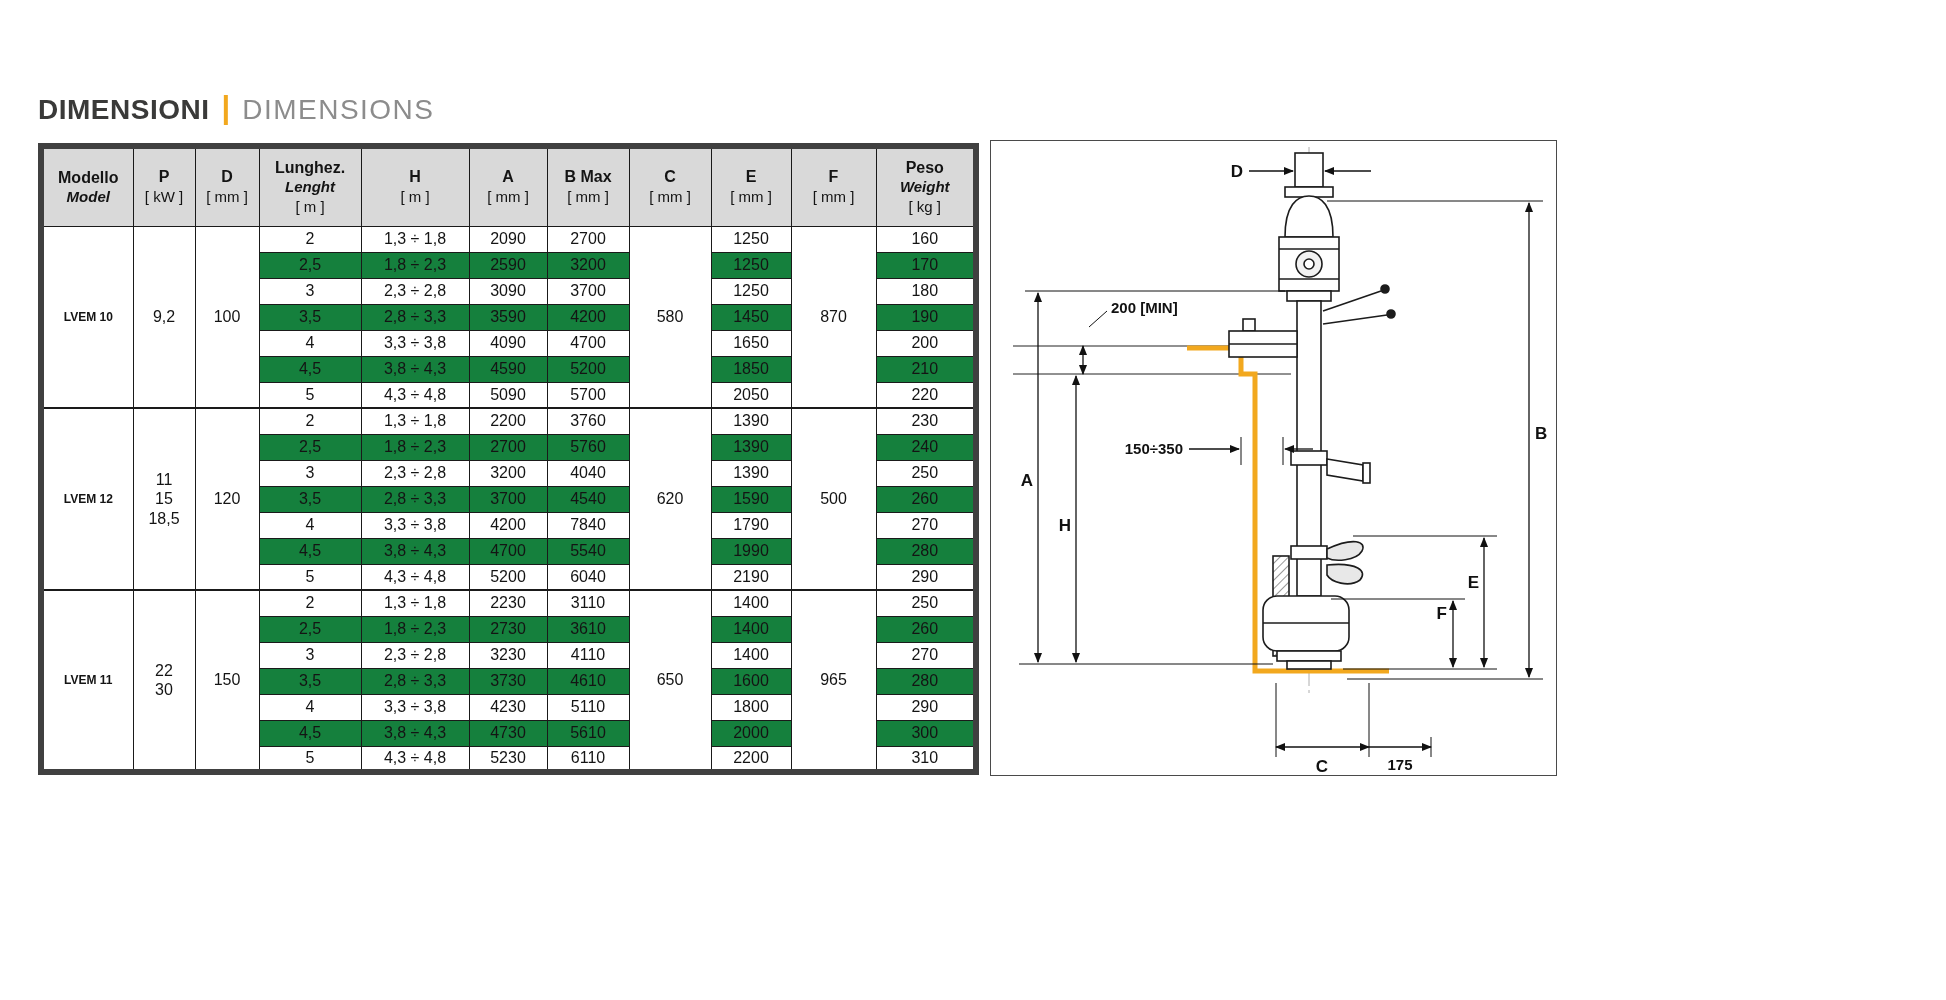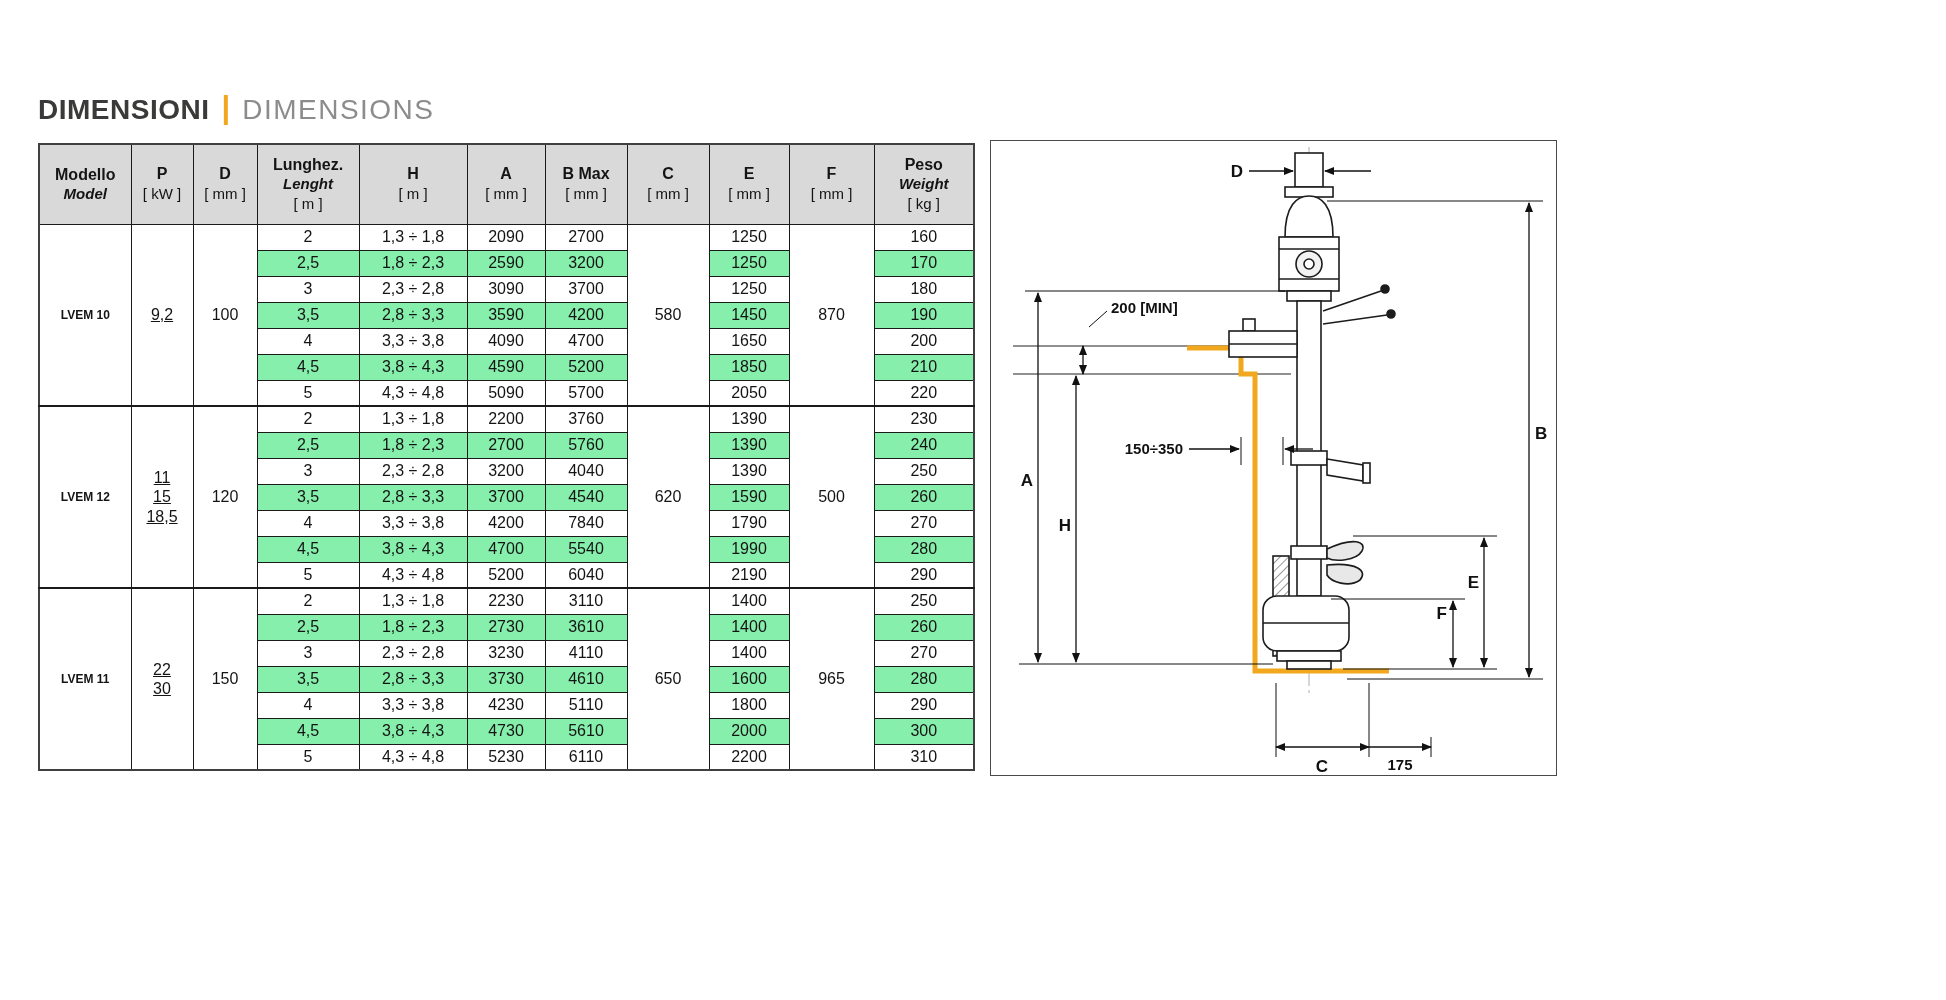"Modello" table { border: 2px solid #404040 -> 6px solid #404040 }
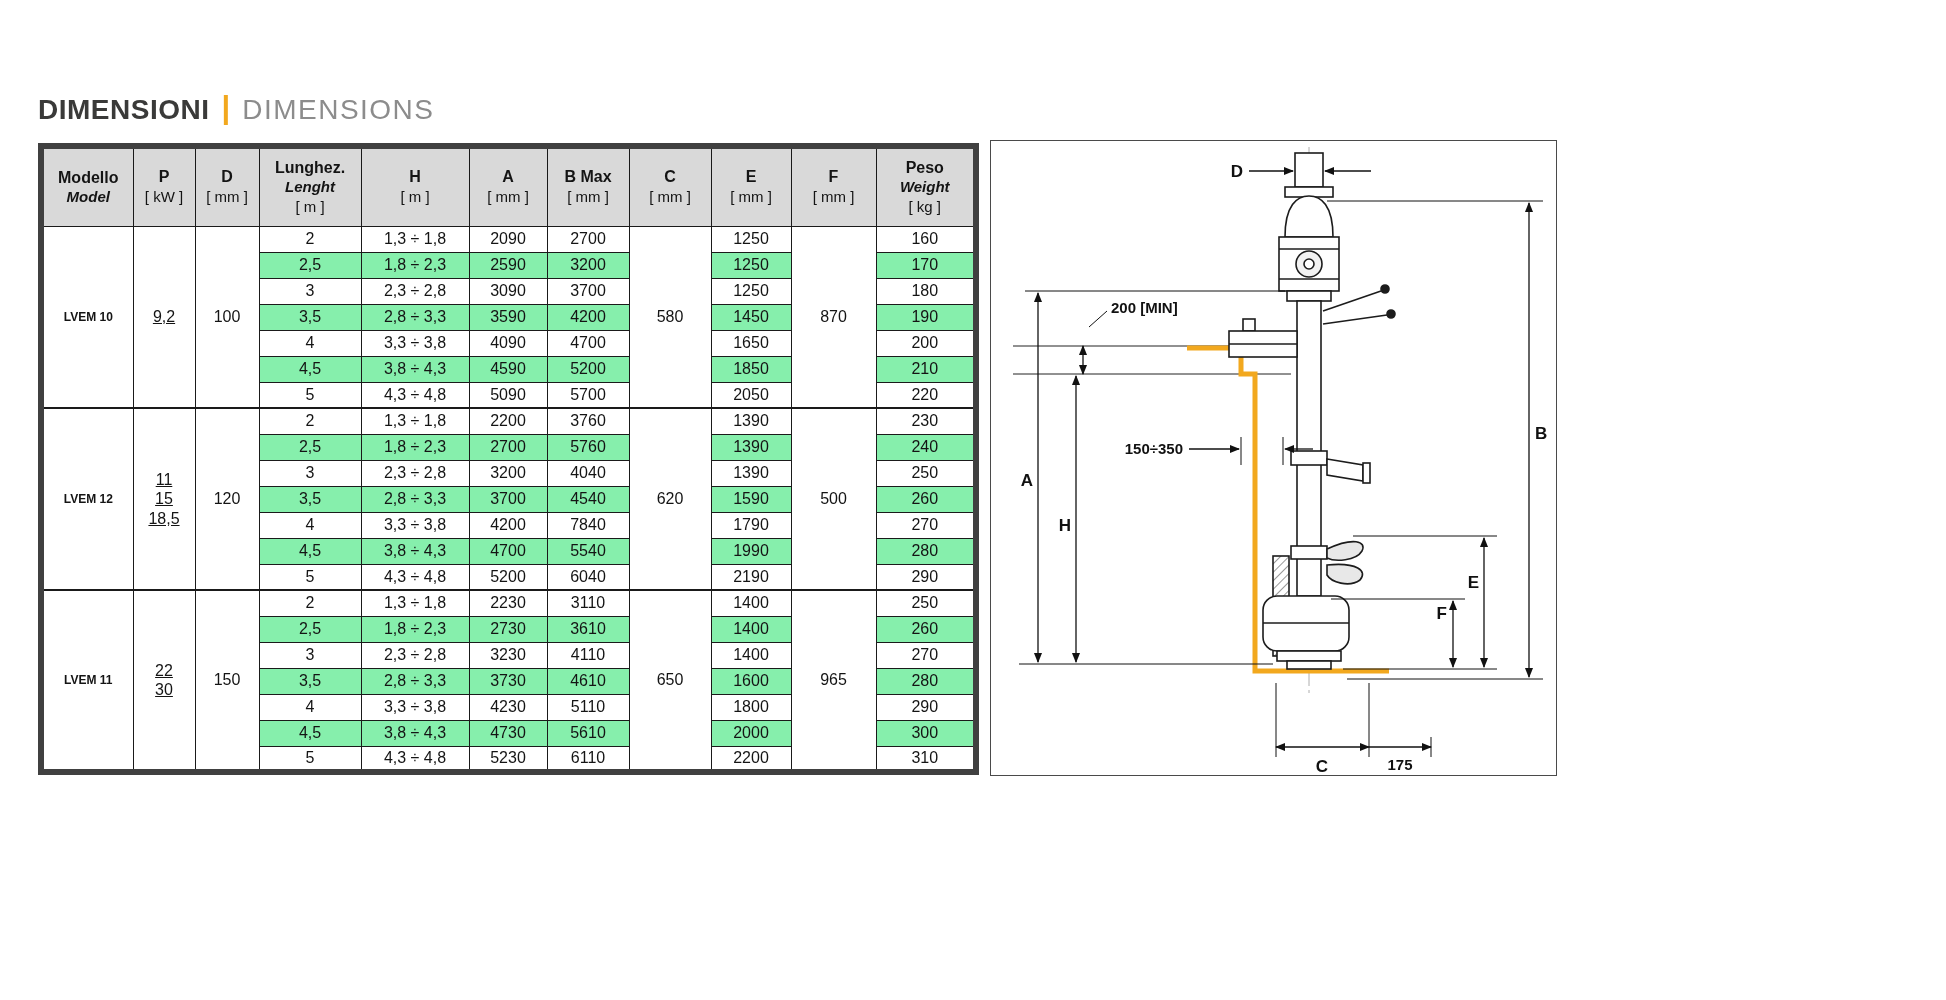"2,5" tbody tr.alt { background: #86efac -> #15803d }
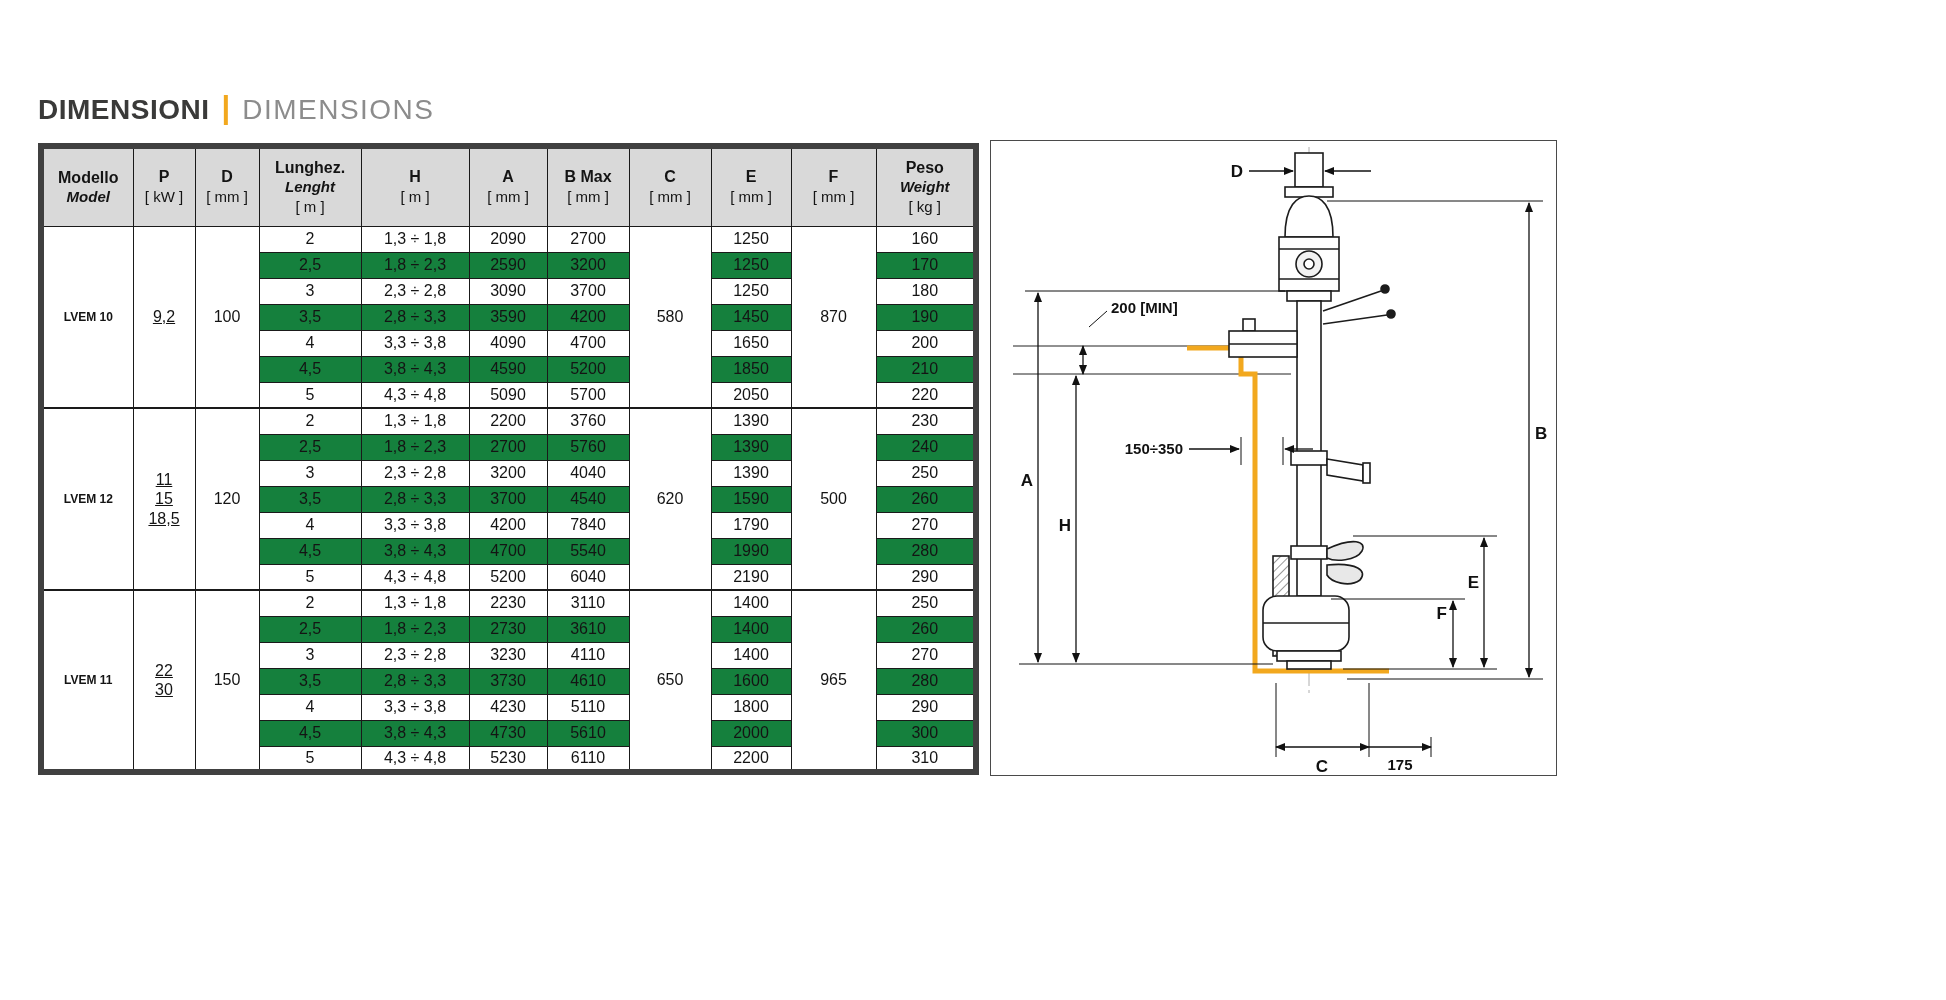"9,2" td.multi { text-decoration: underline -> none }
